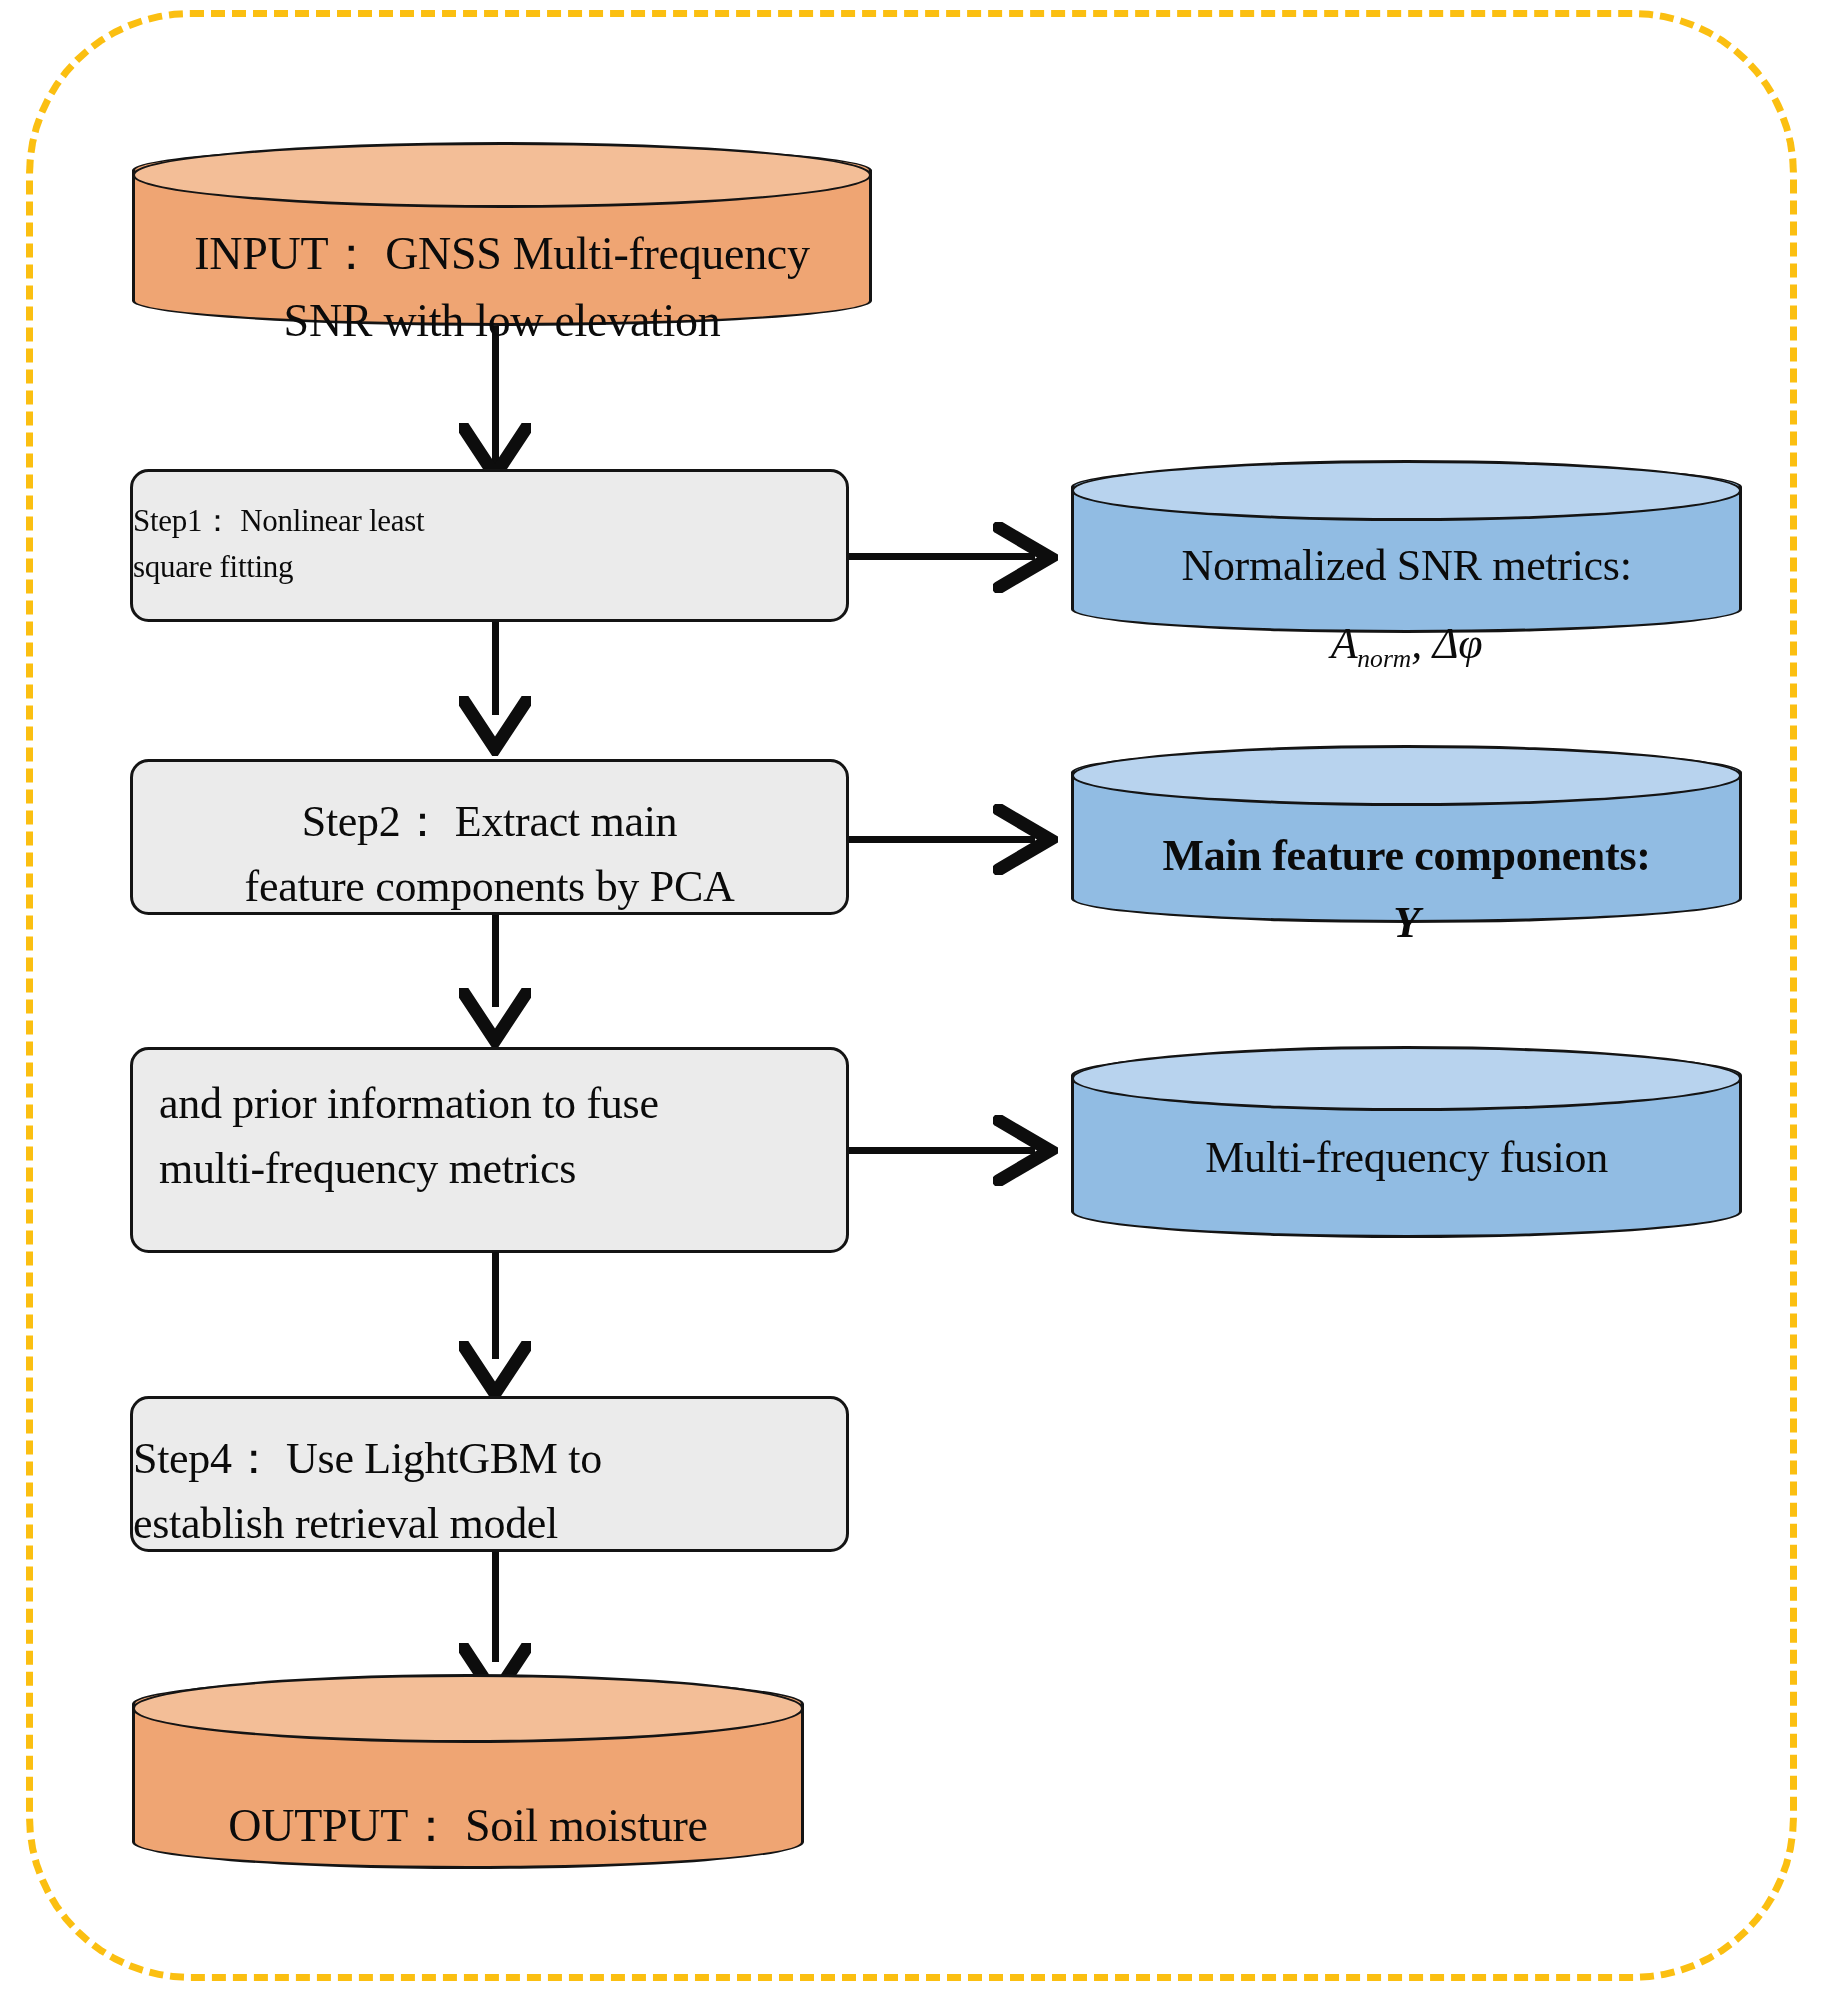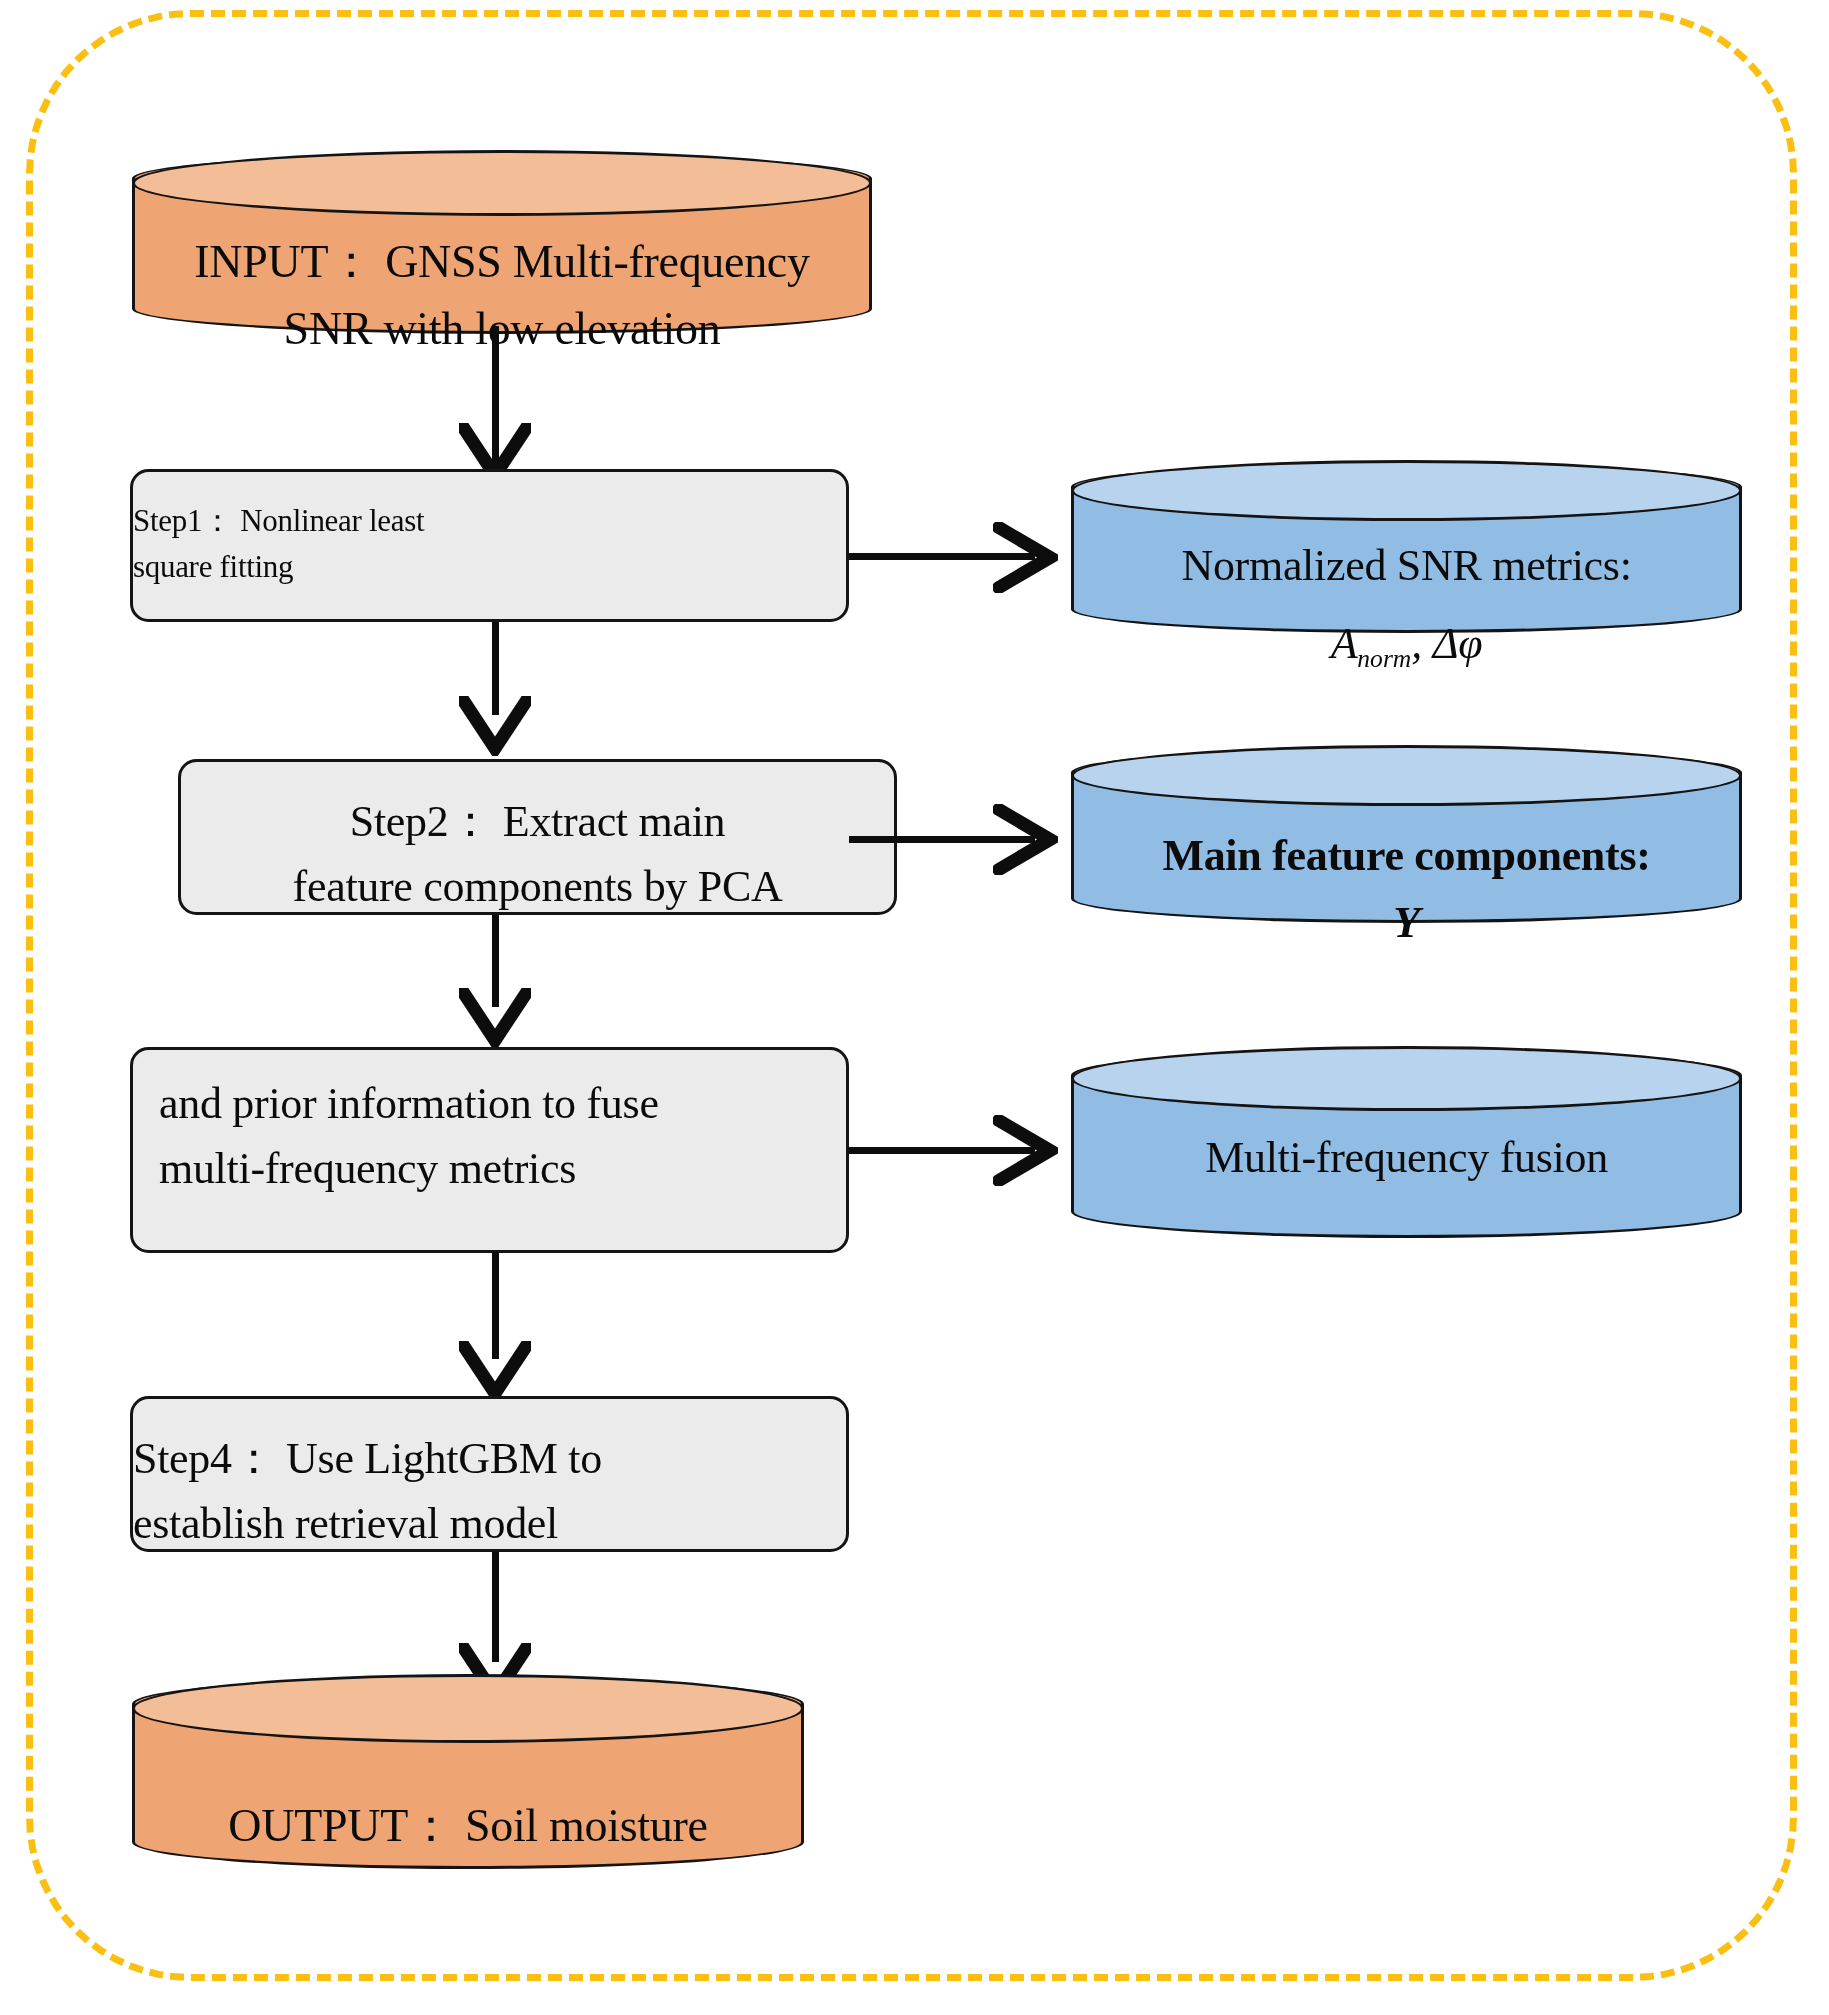"INPUT： GNSS Multi-frequency" div.cyl { top: 153px -> 145px }
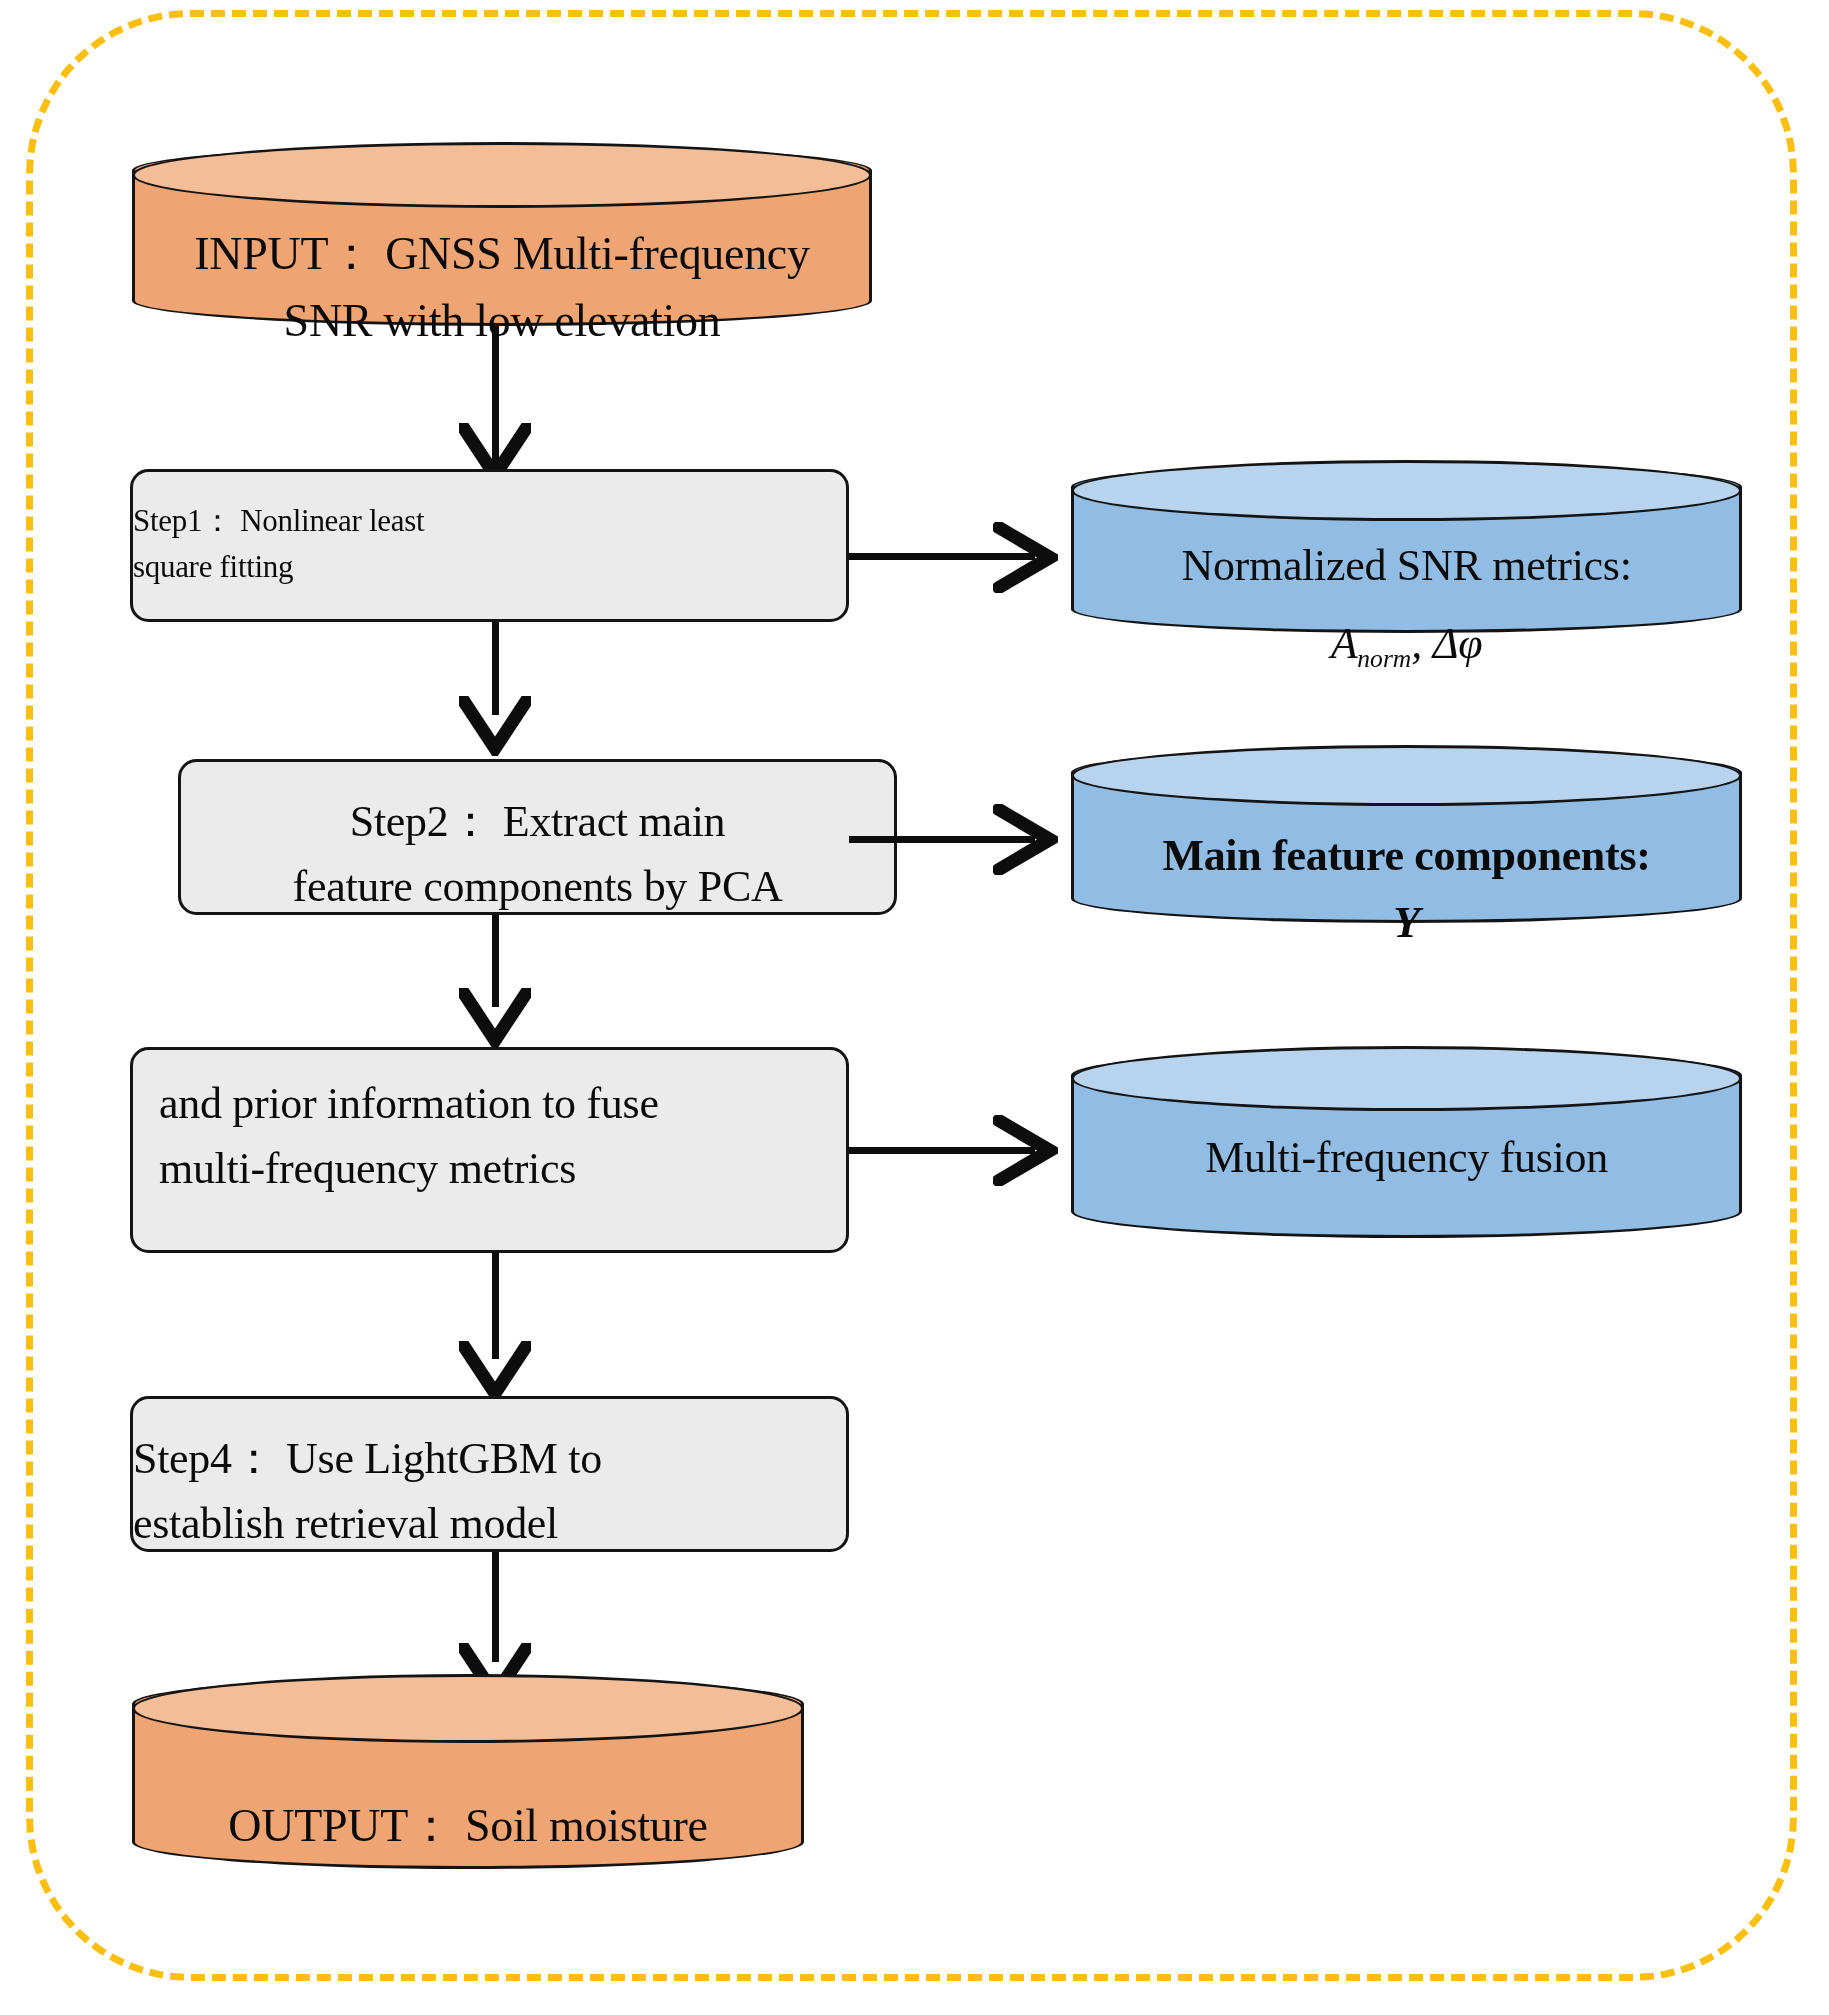"Step2： Extract main" div.pbox { margin-left: 48px -> none }
